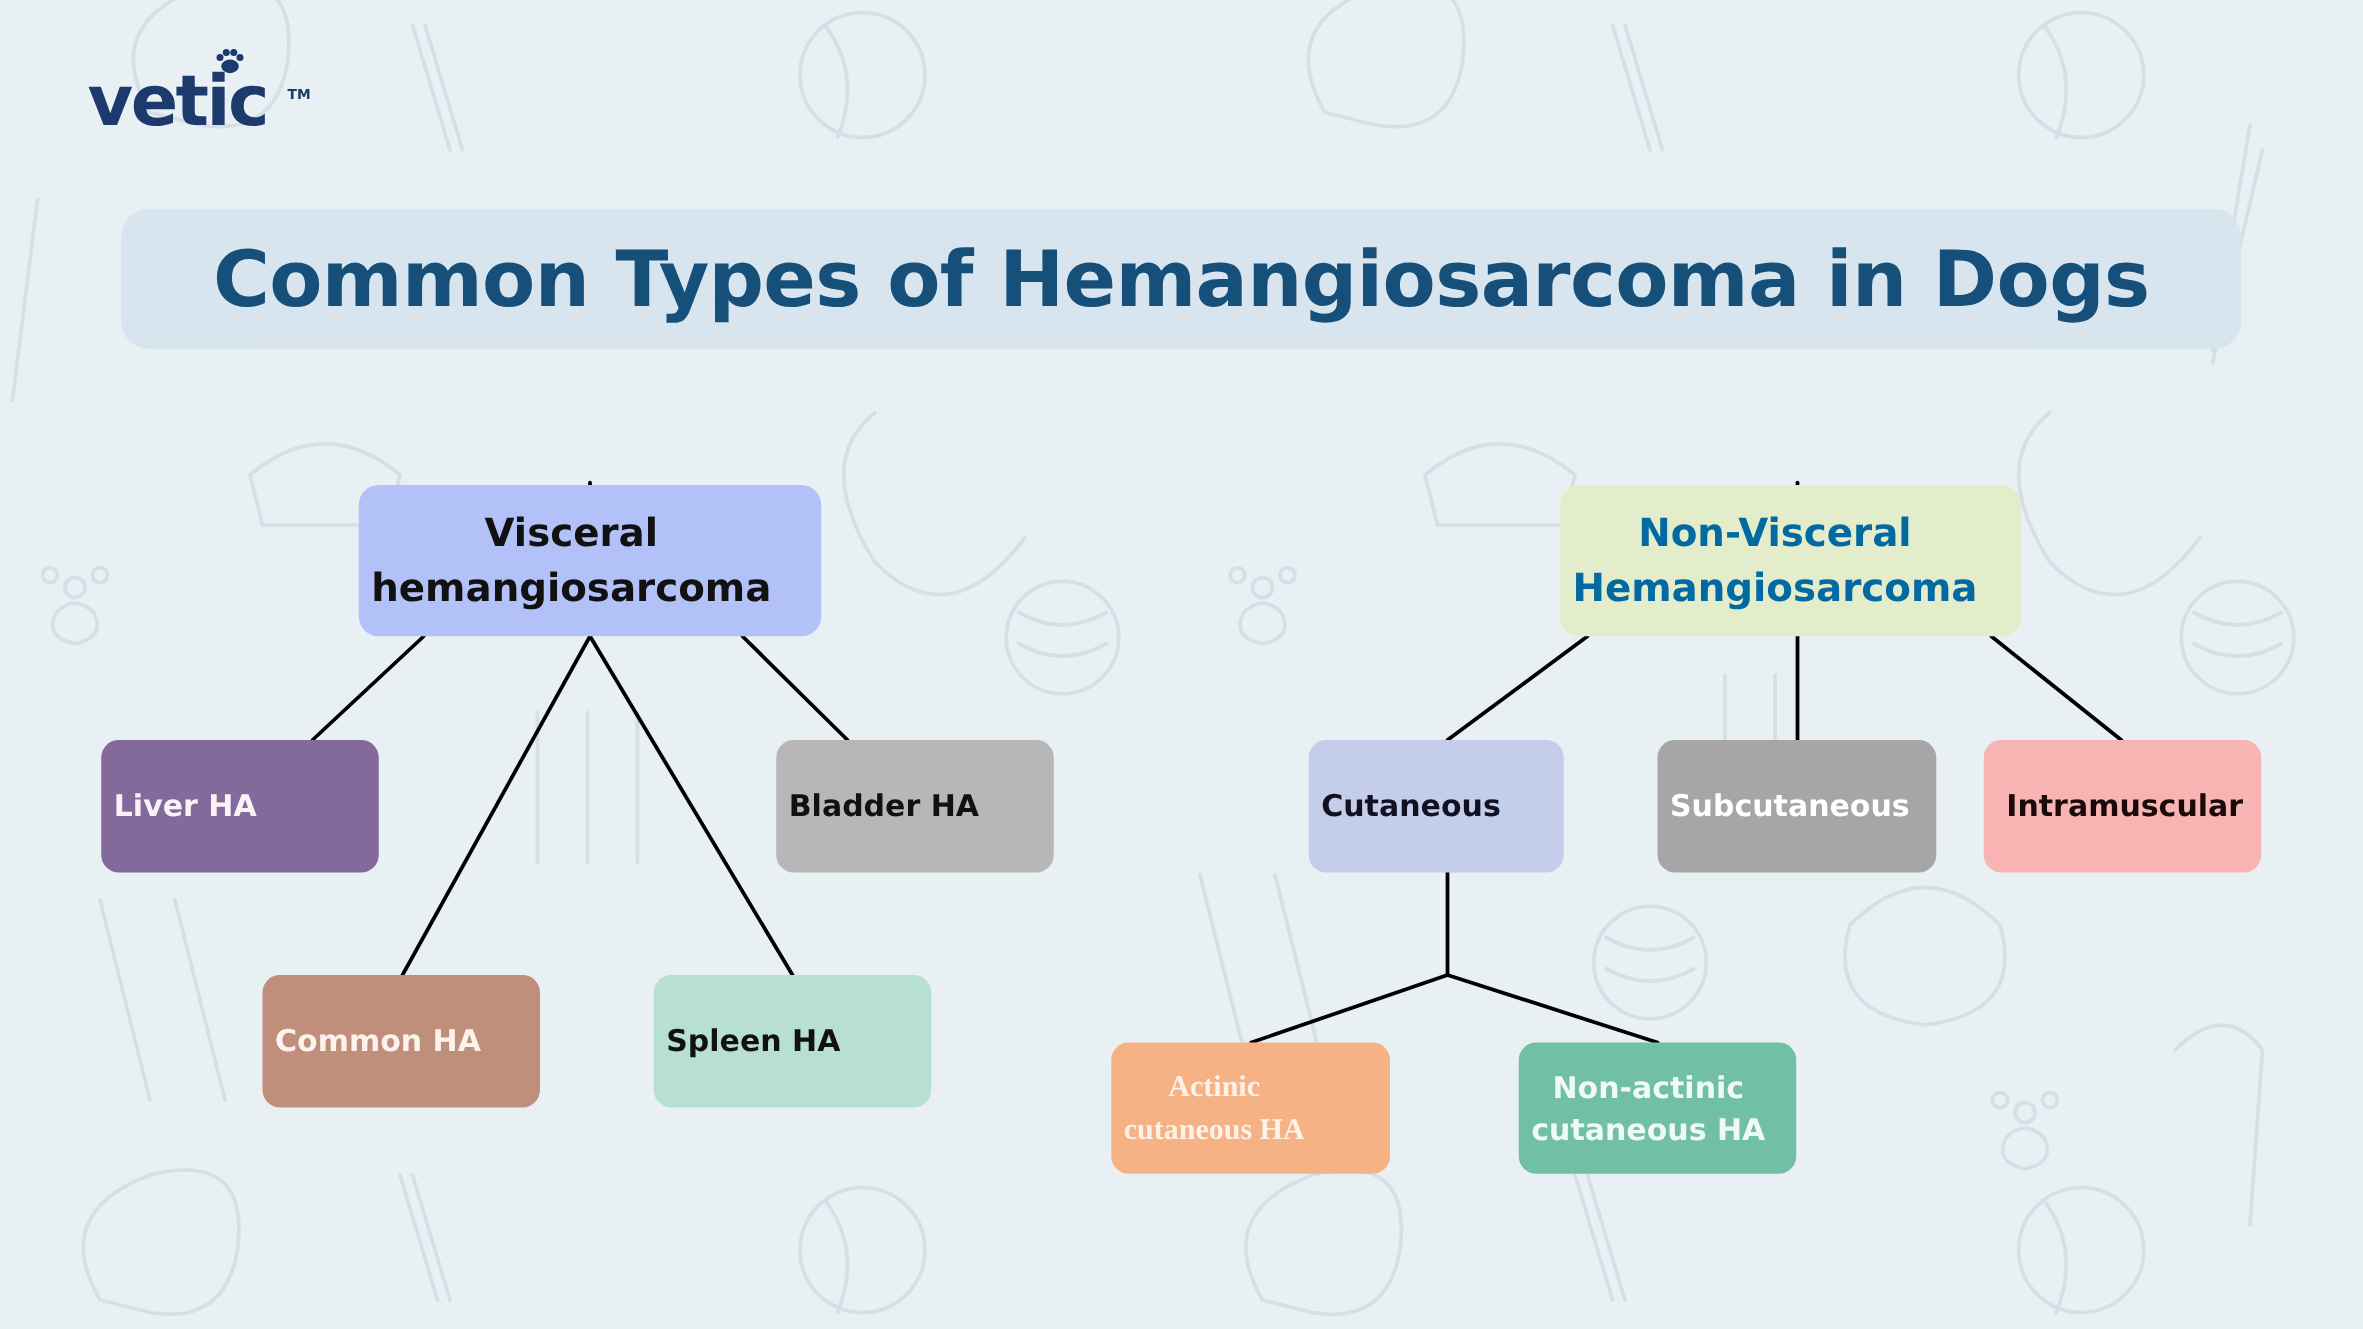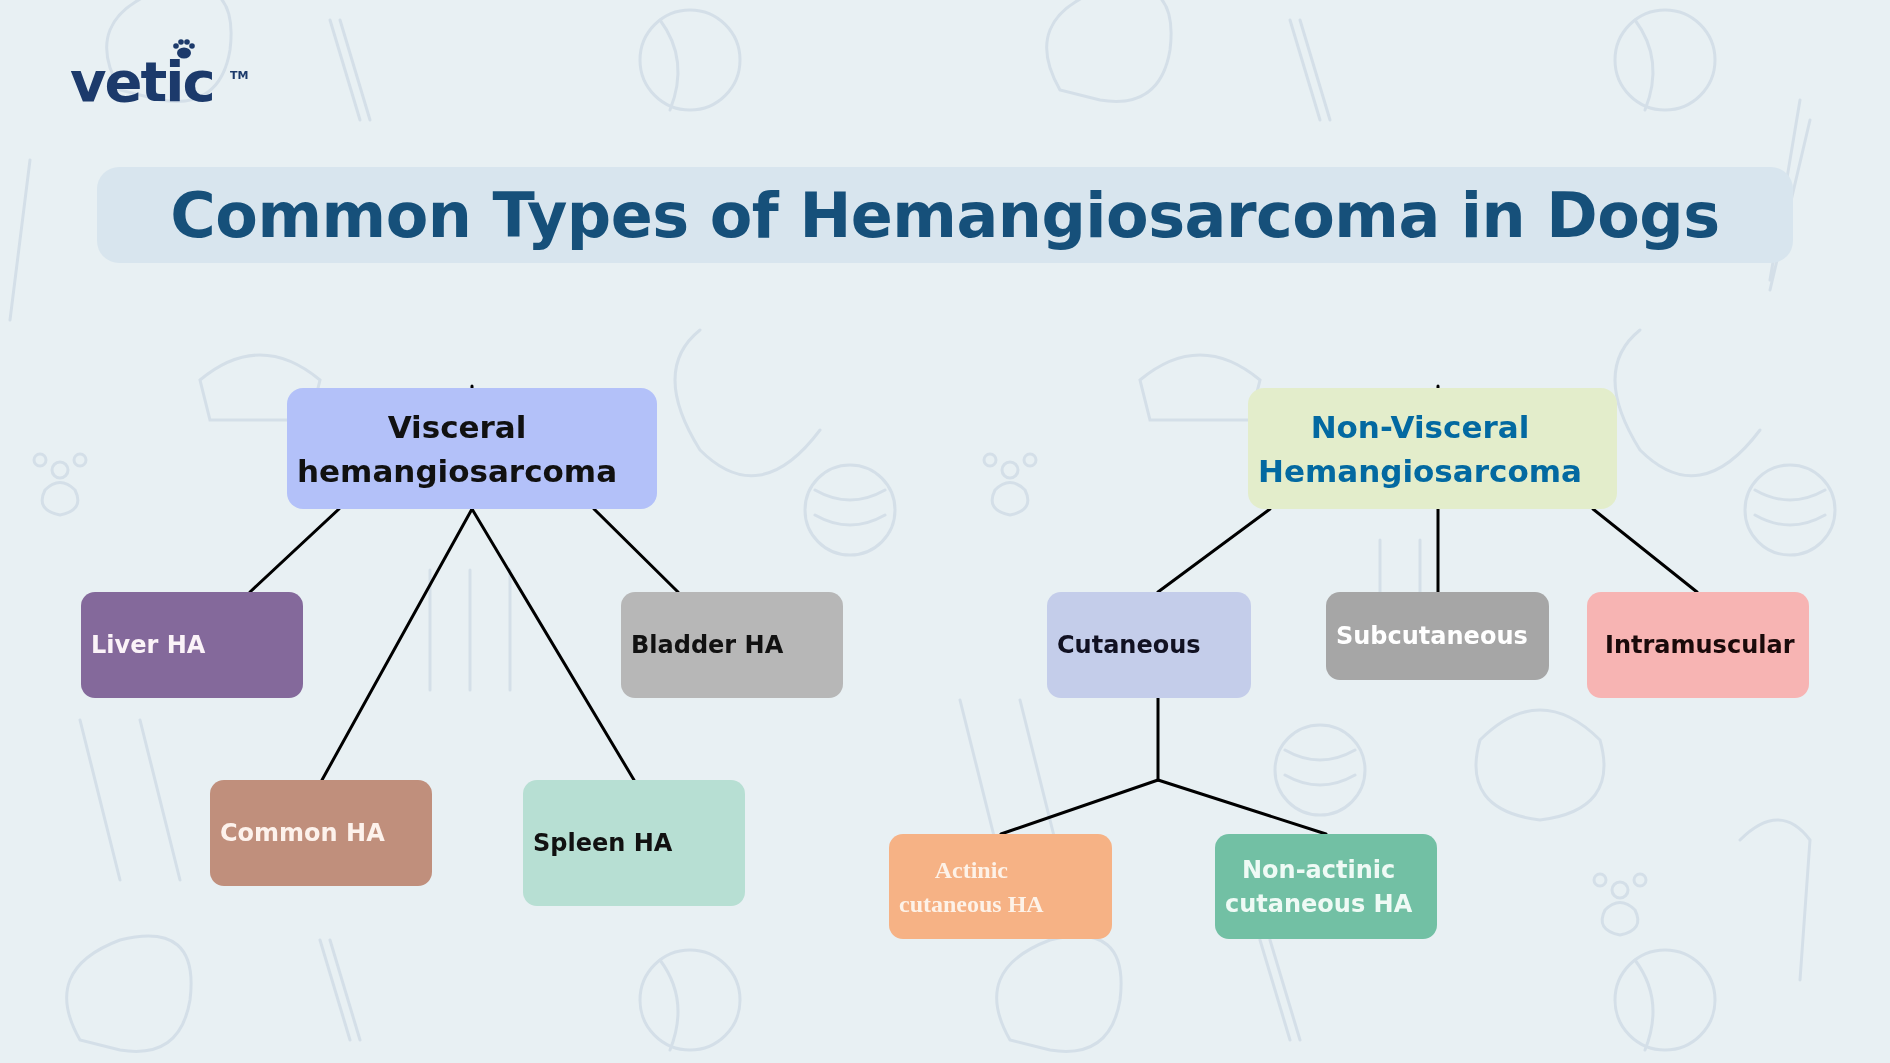"Common Types of Hemangiosarcoma in" .title-box { height: 96px -> 112px }
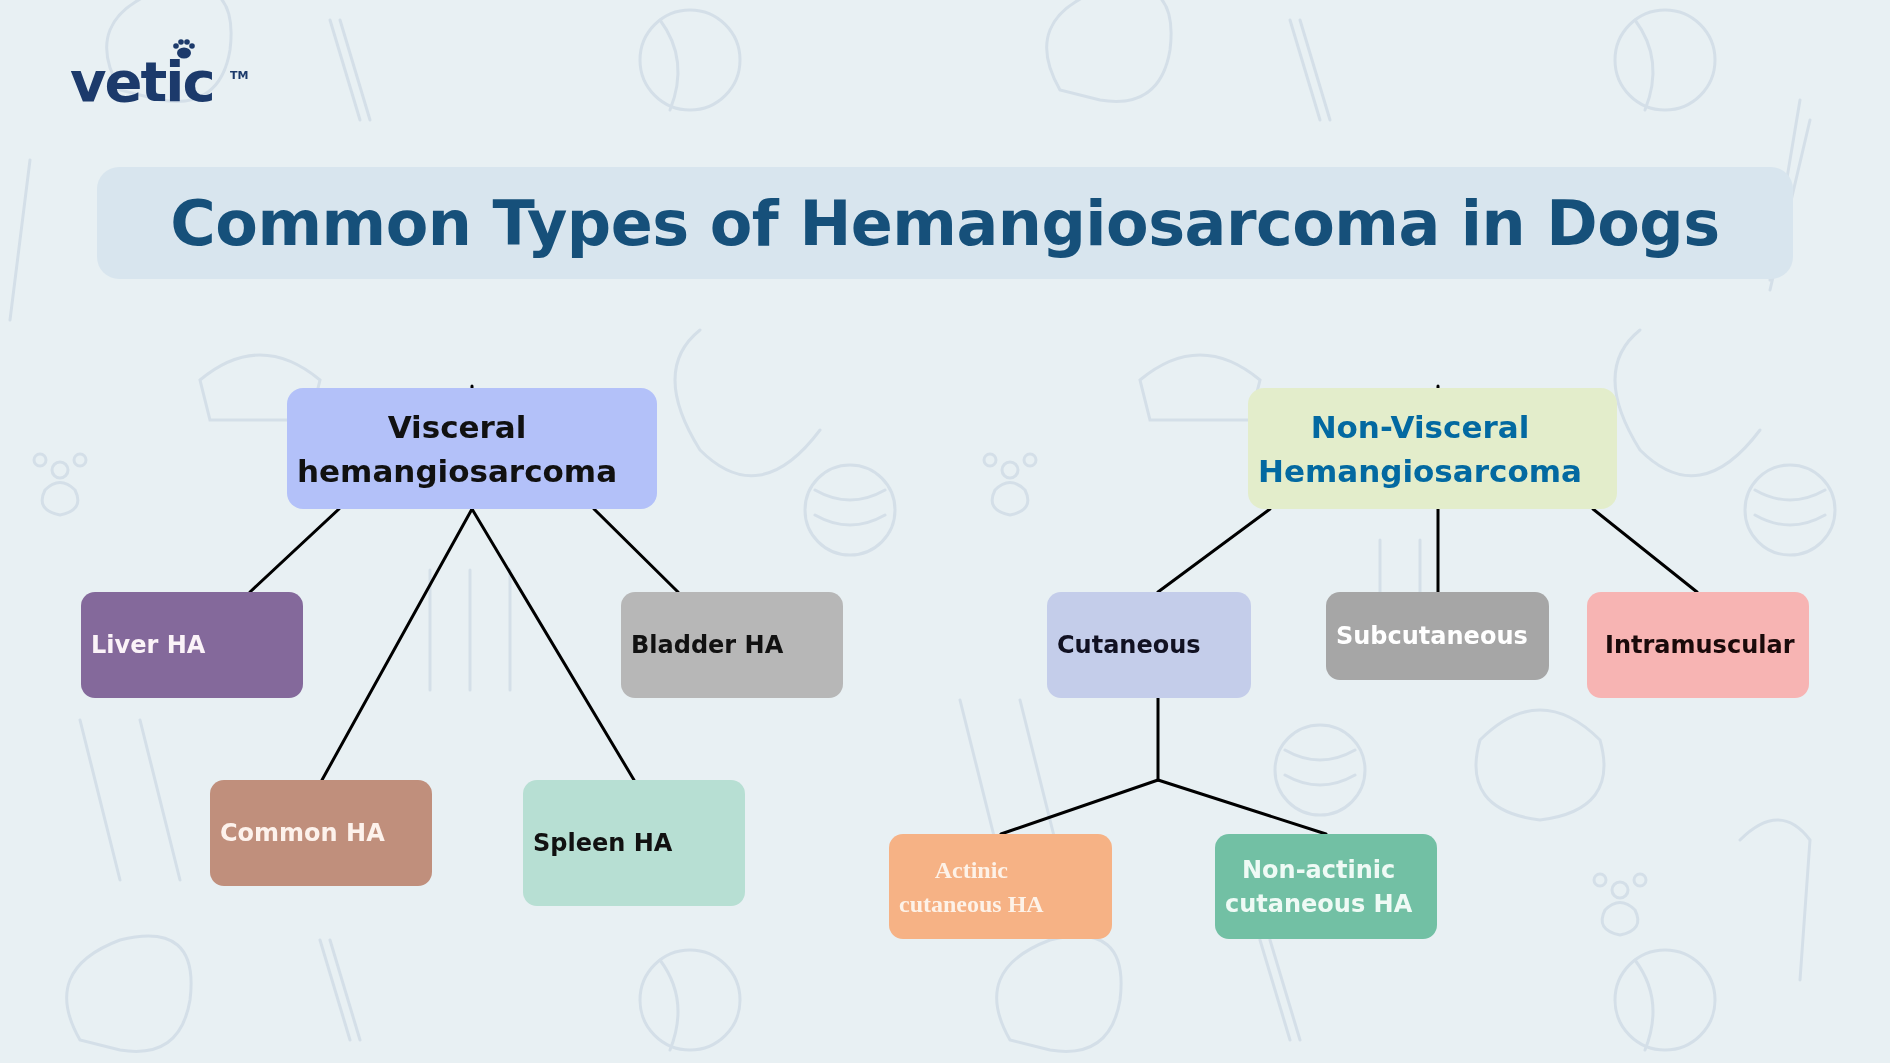"Subcutaneous" div.node { height: 88px -> 106px }
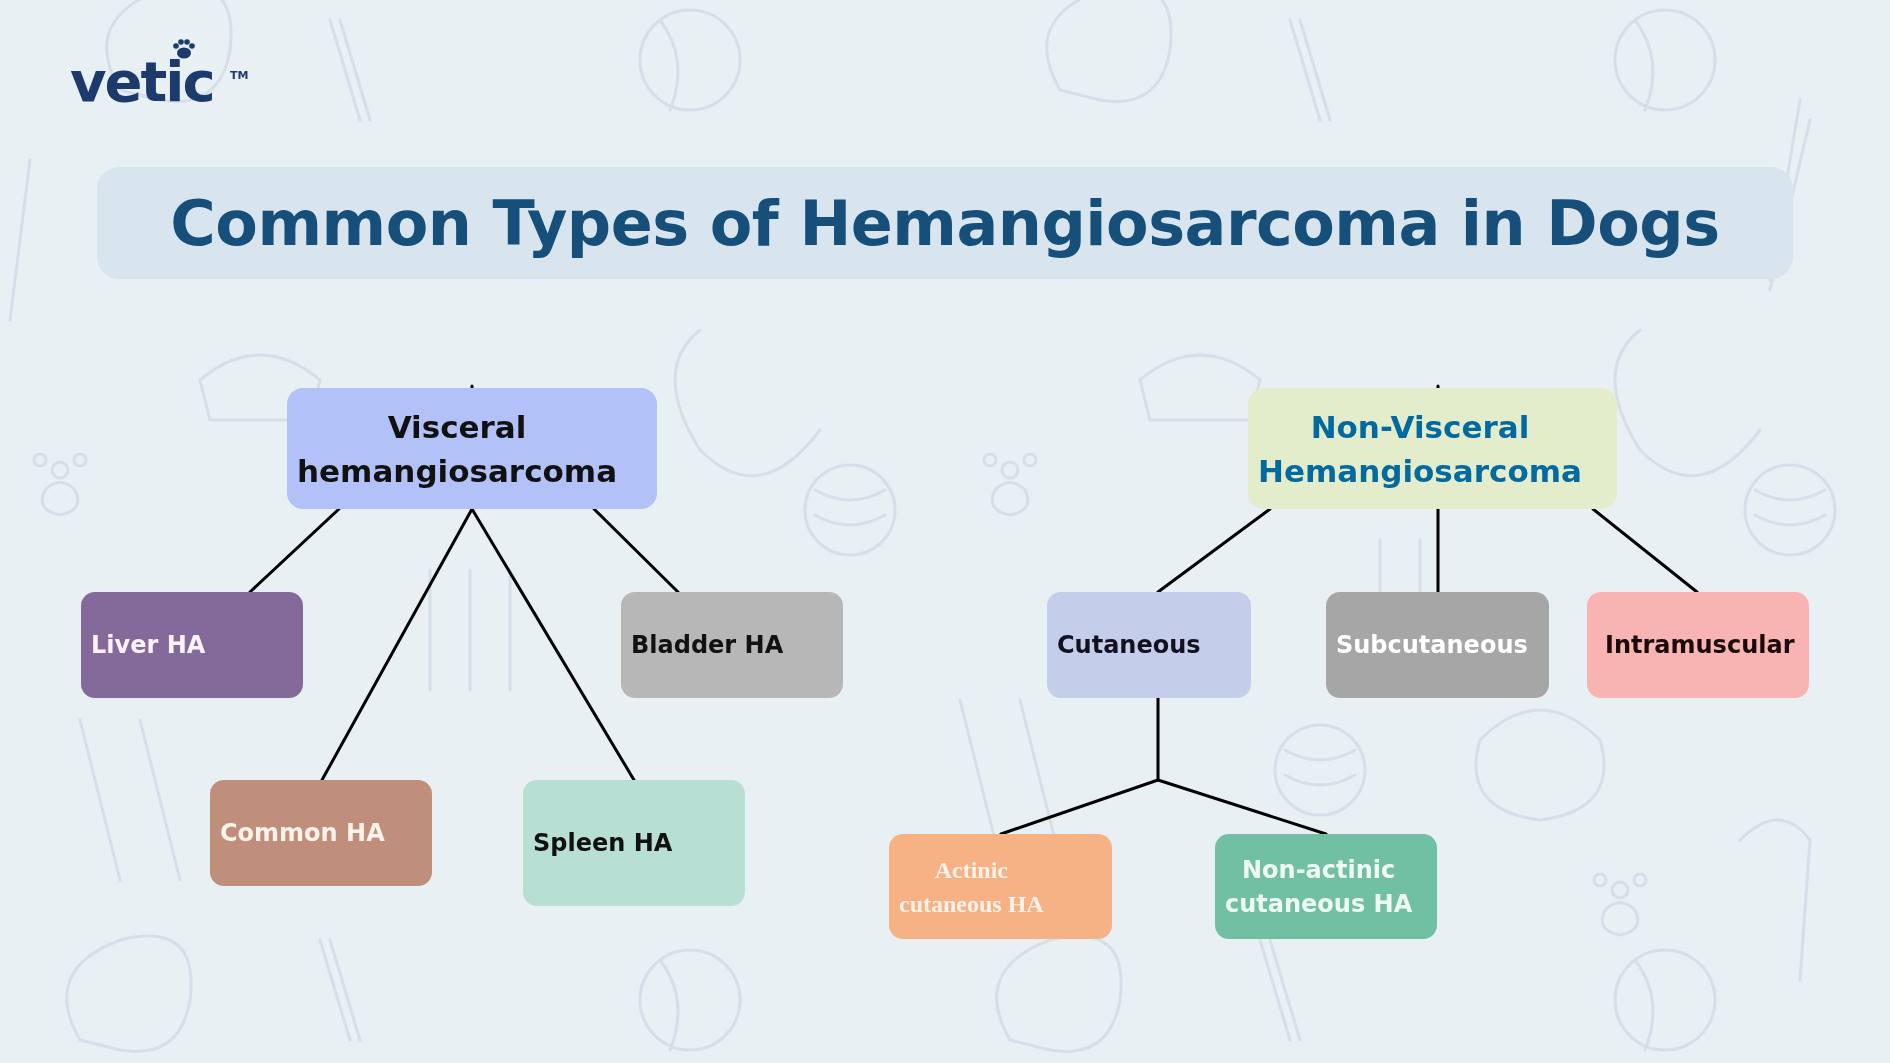"Spleen HA" div.node { height: 126px -> 106px }
